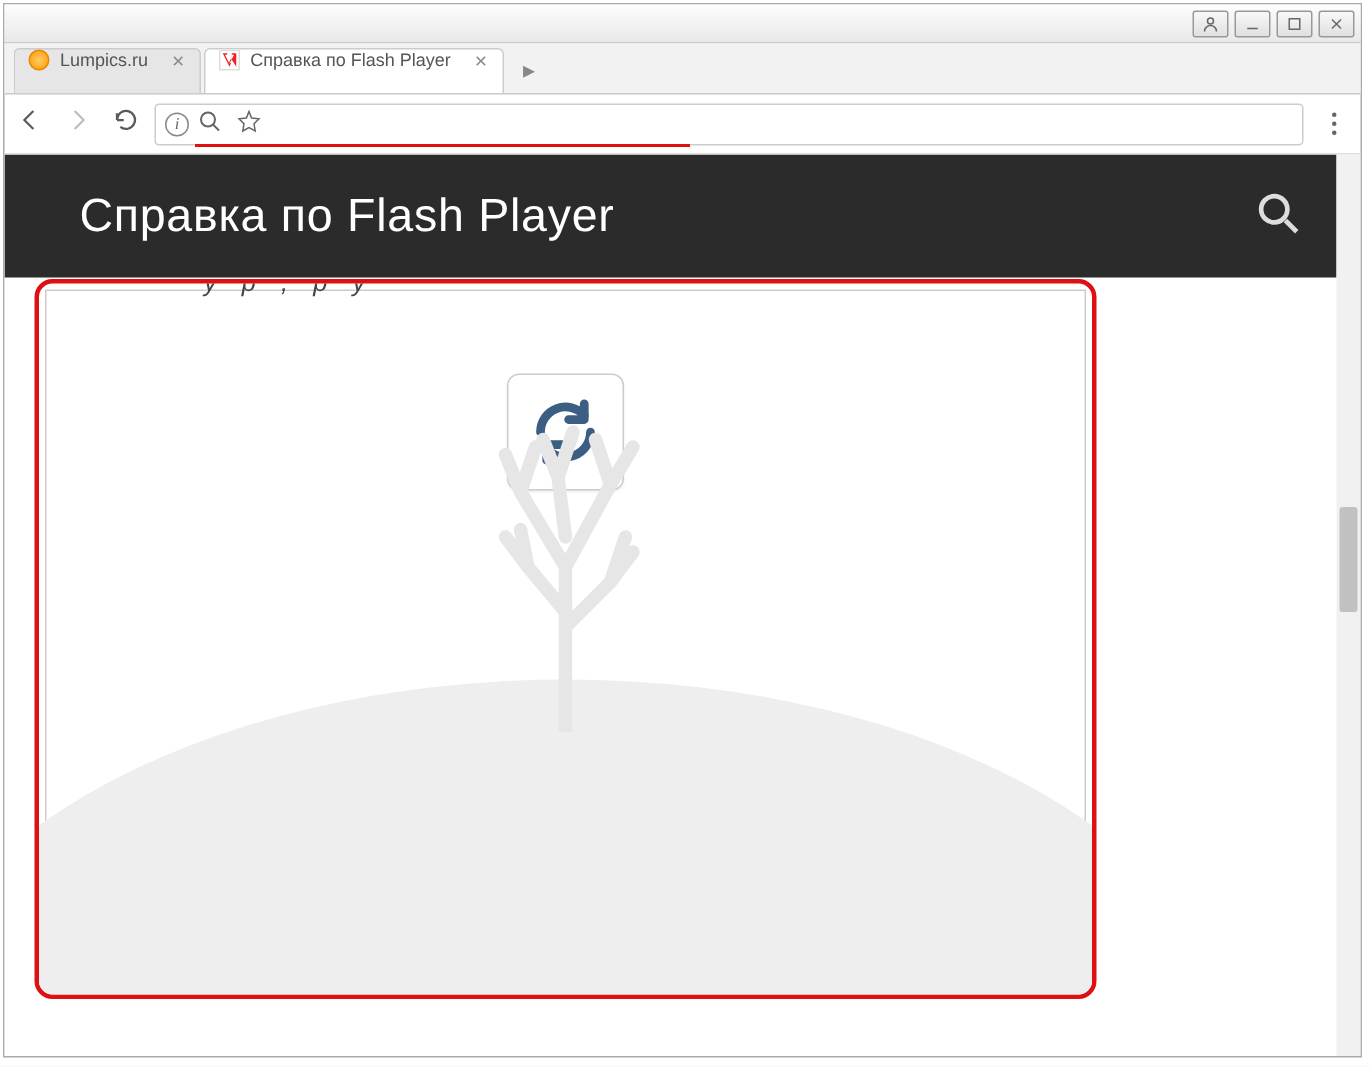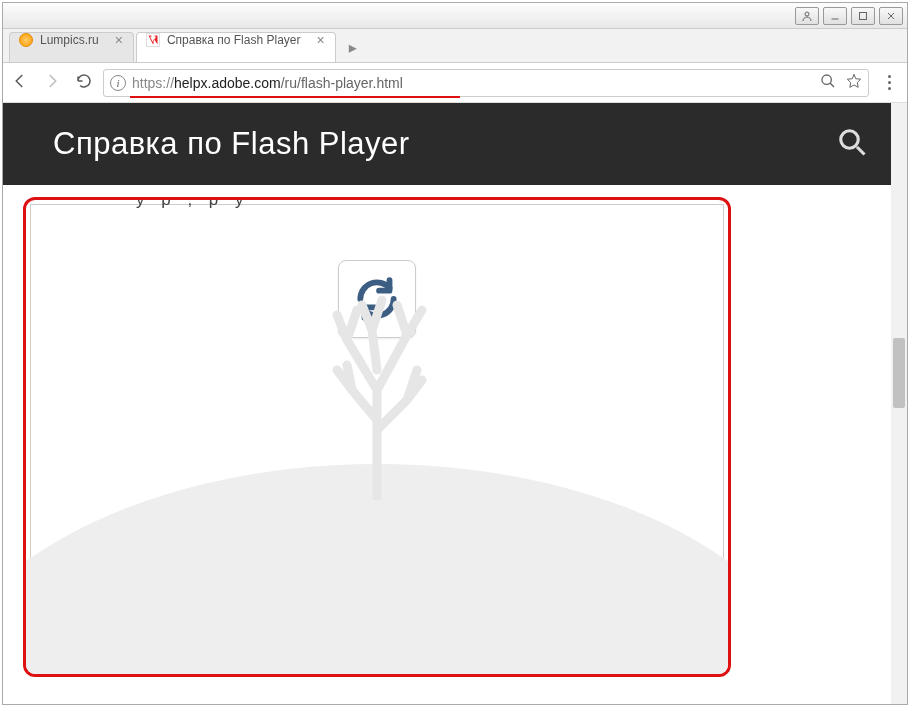"https://helpx.adobe.com/ru/flash-player." span.url-text { html: <span> <span>https://</span><span>helpx.adobe.com</span><span>/ru/flash-player.html</span> </span> -> none }
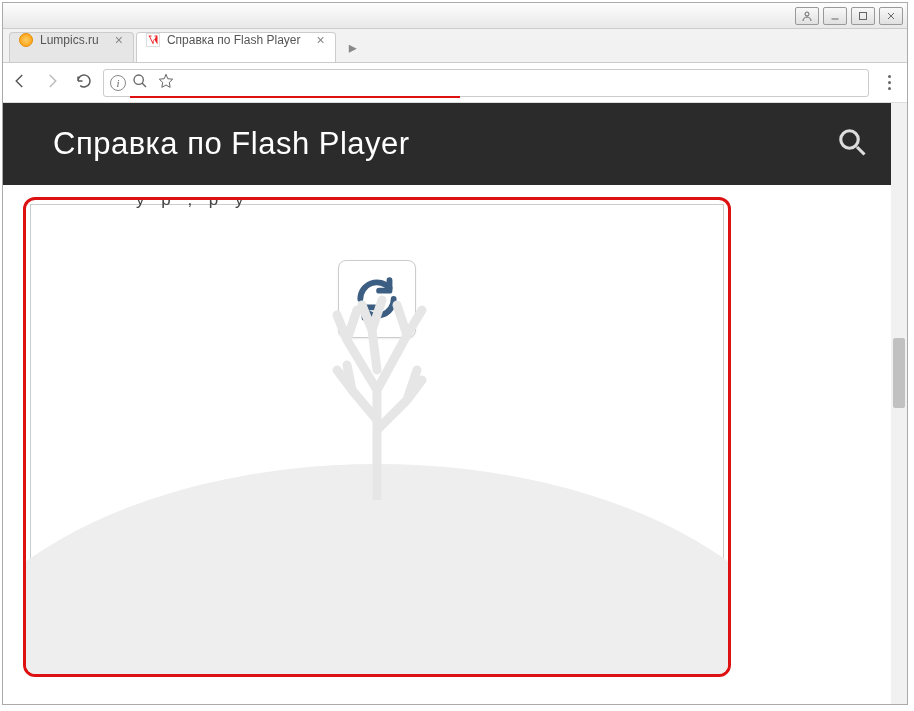"у р , р у" .content-area { font-style: none -> italic; padding: 12px 16px 0 20px -> 1px 16px 0 20px }
